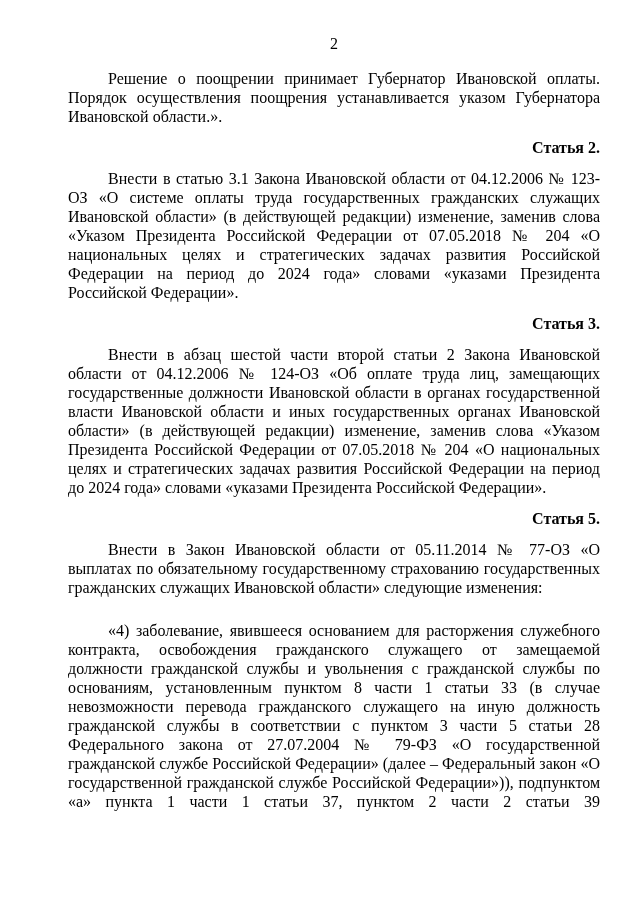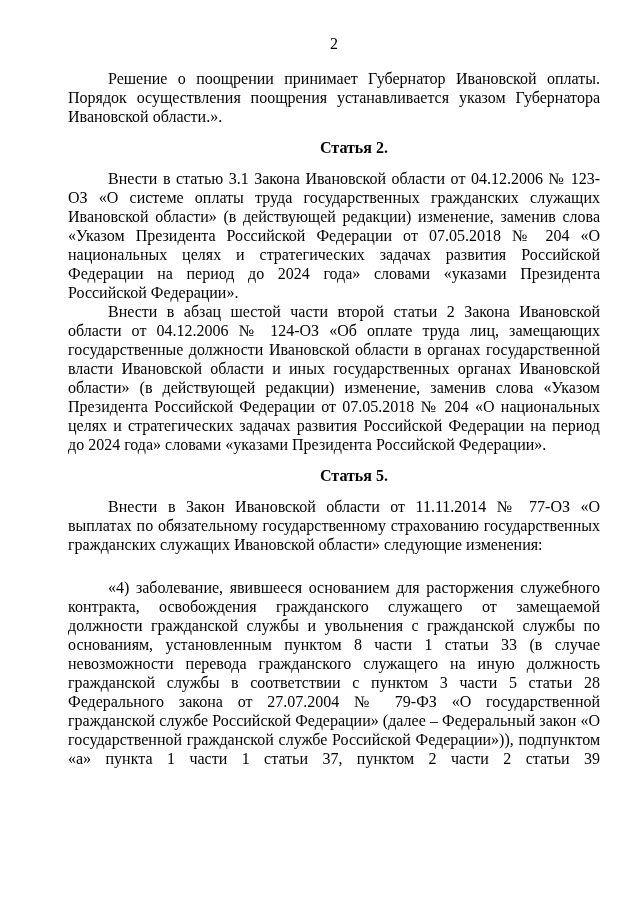"Статья 2." p.heading { text-align: center -> right }
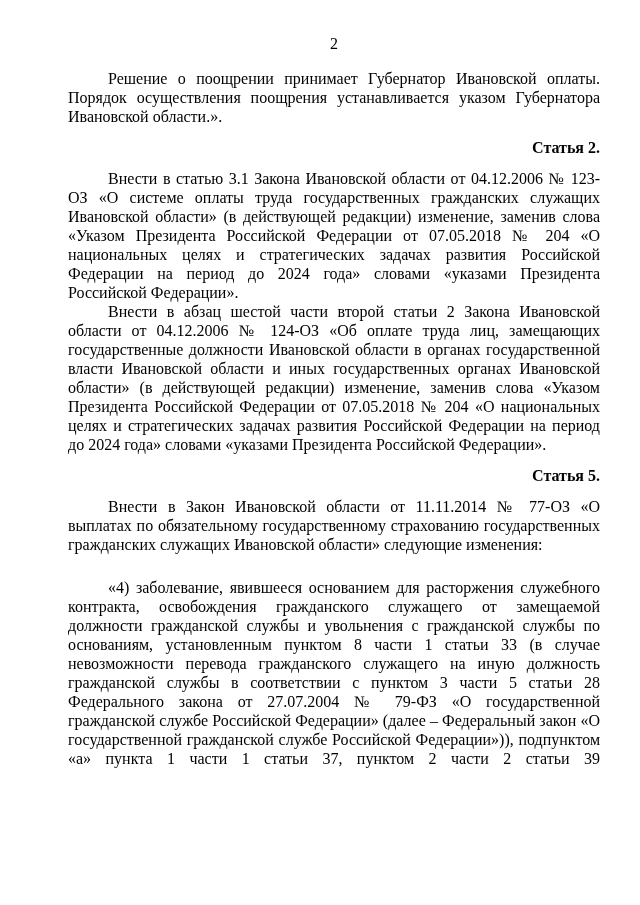"Статья 3." p.heading { html: none -> <p>Статья 3.</p> }
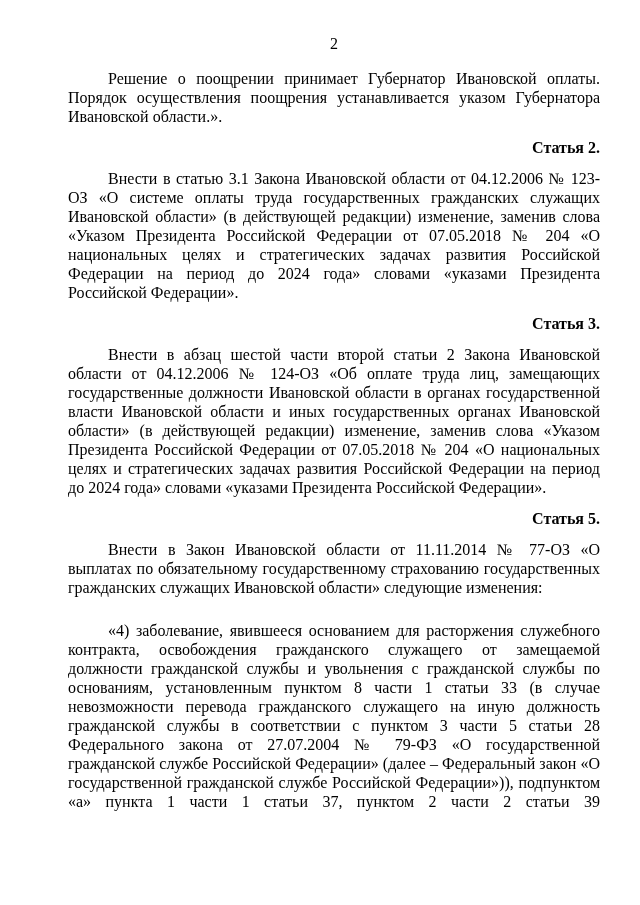"Внести в Закон Ивановской области" p.body-par { text: 11.11.2014 -> 05.11.2014 }
